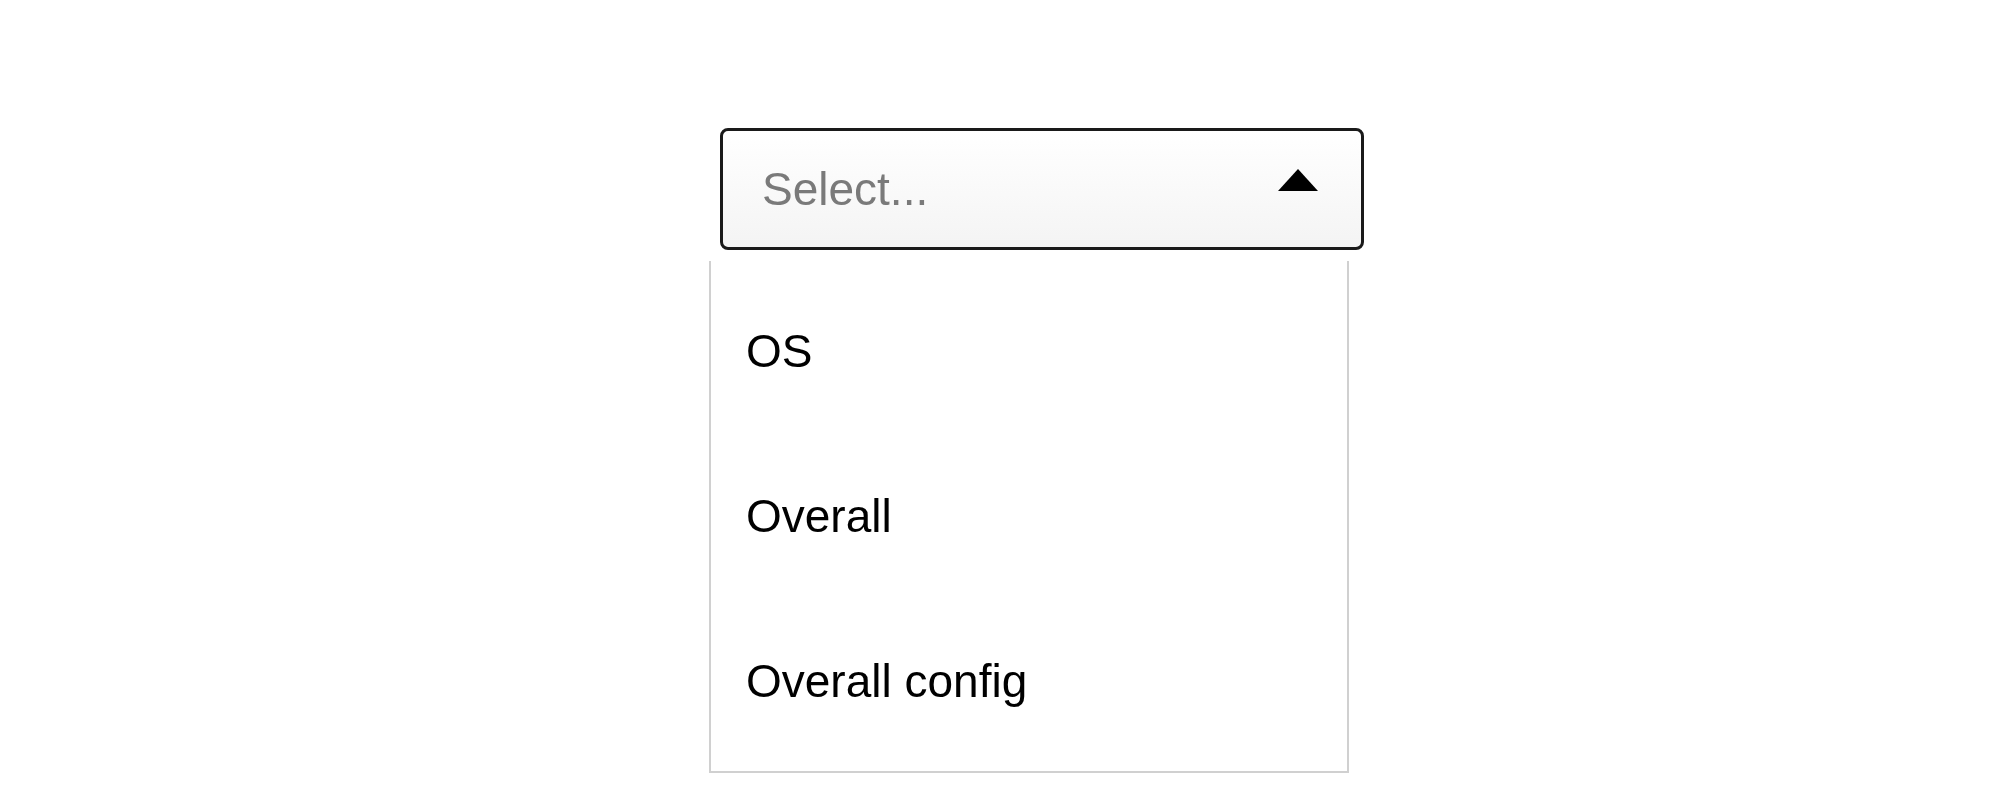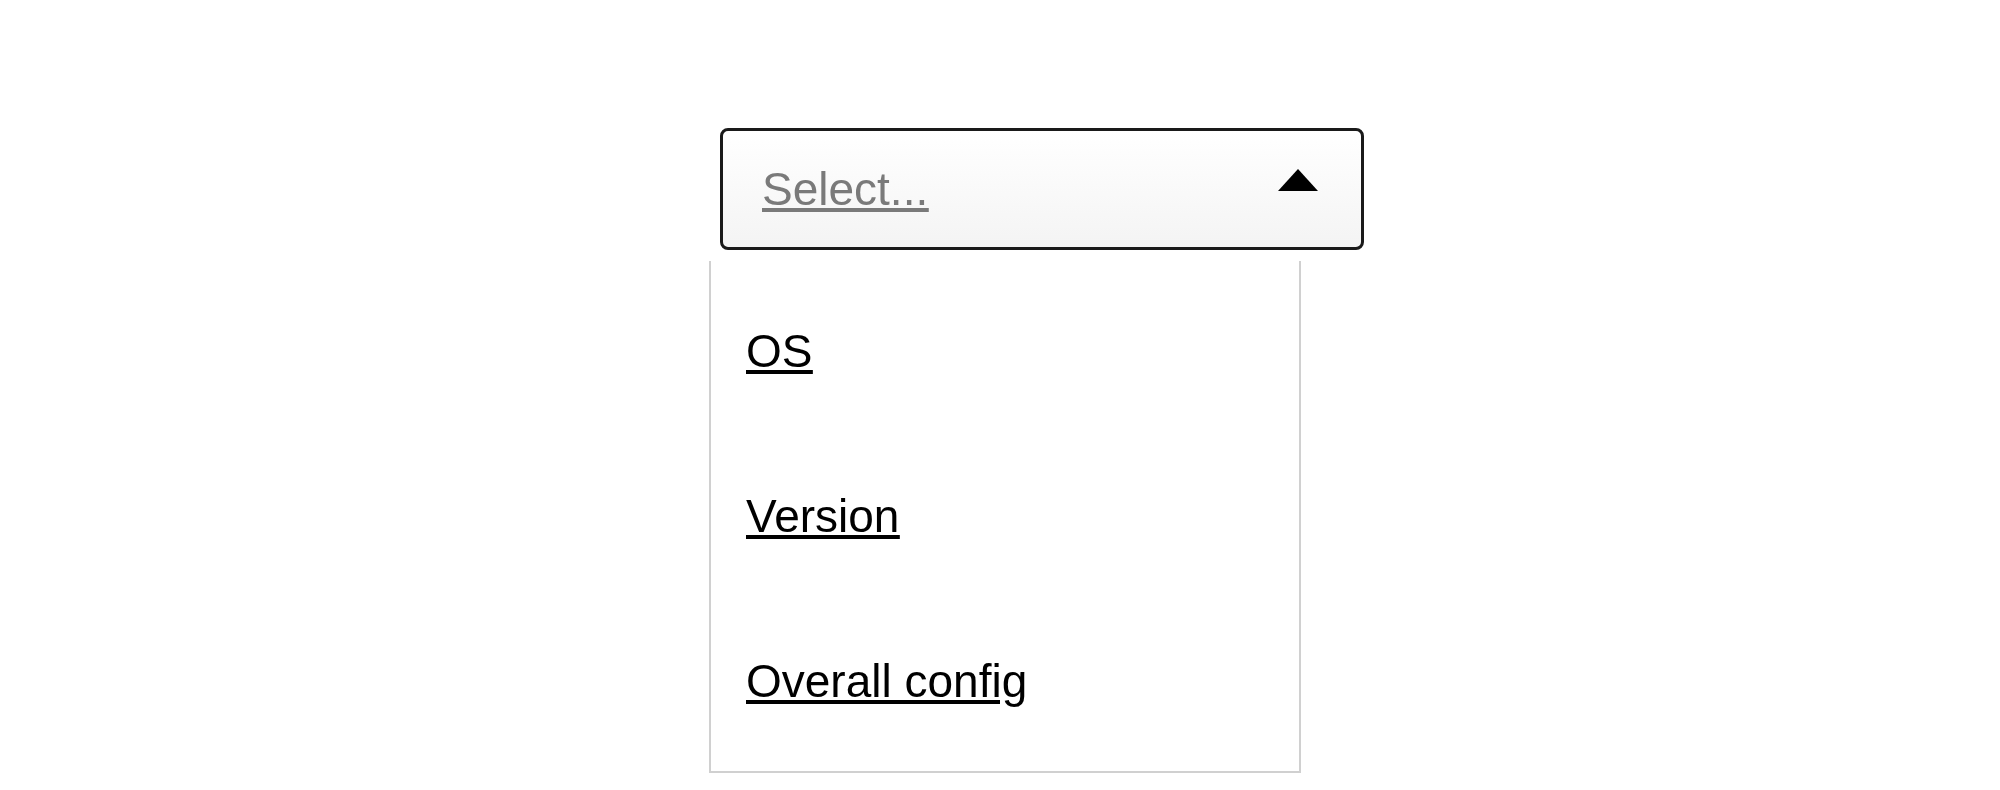"Select..." * { text-decoration: underline -> none }
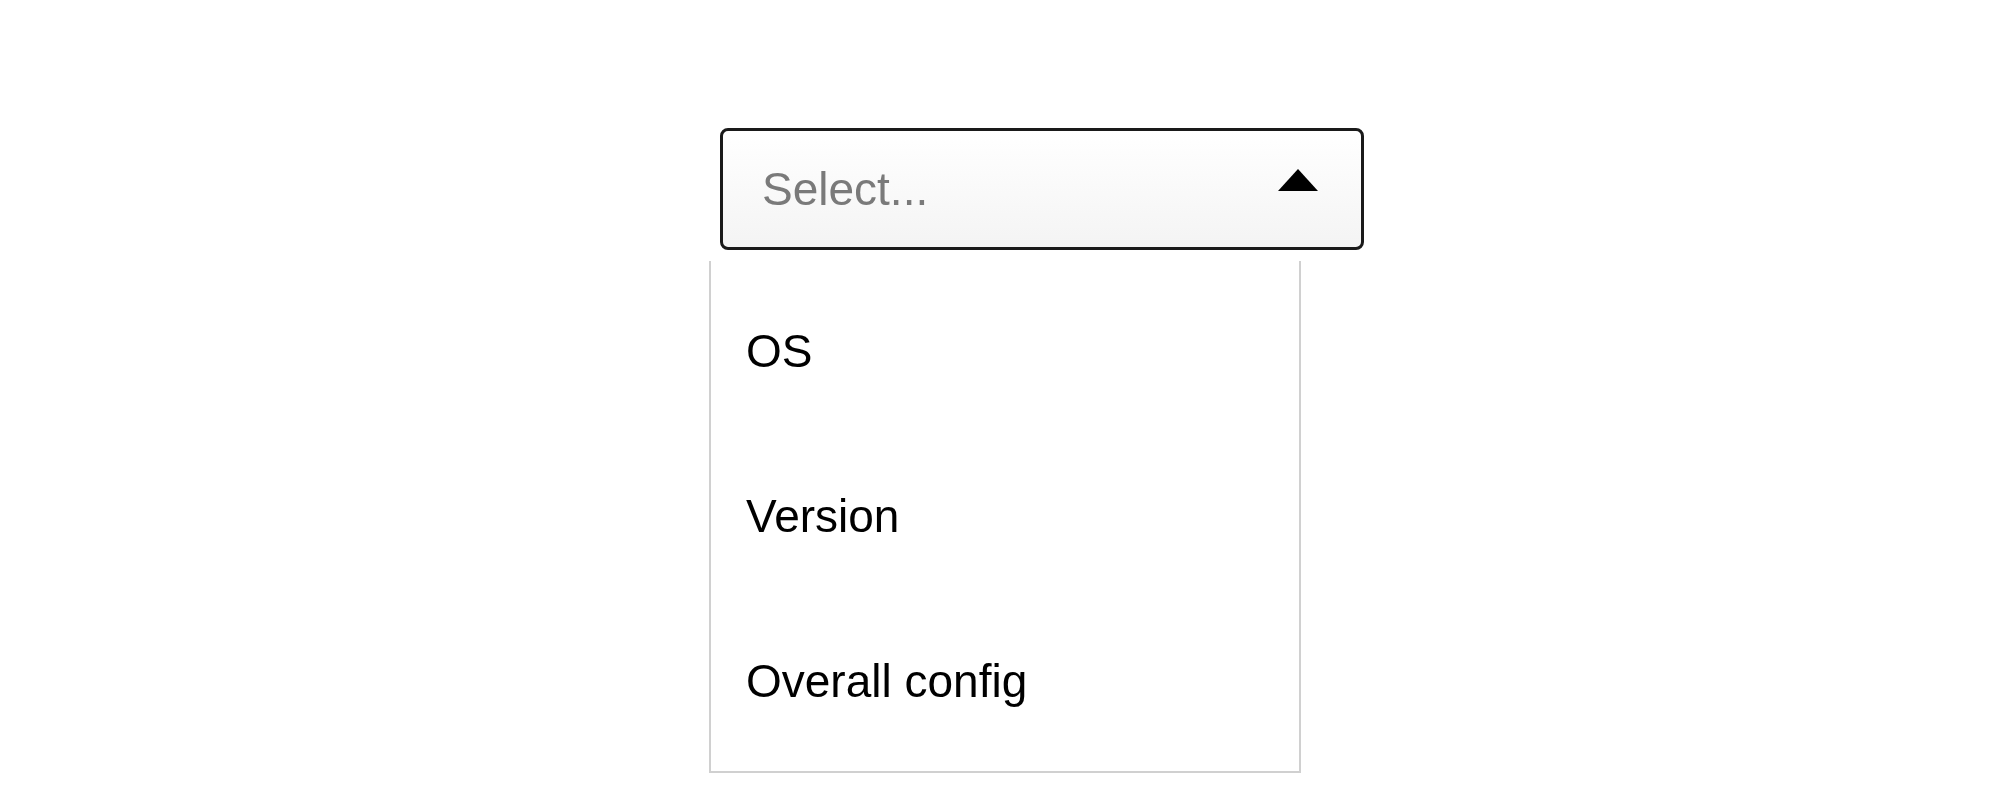"OS" .dropdown-list { width: 592px -> 640px }
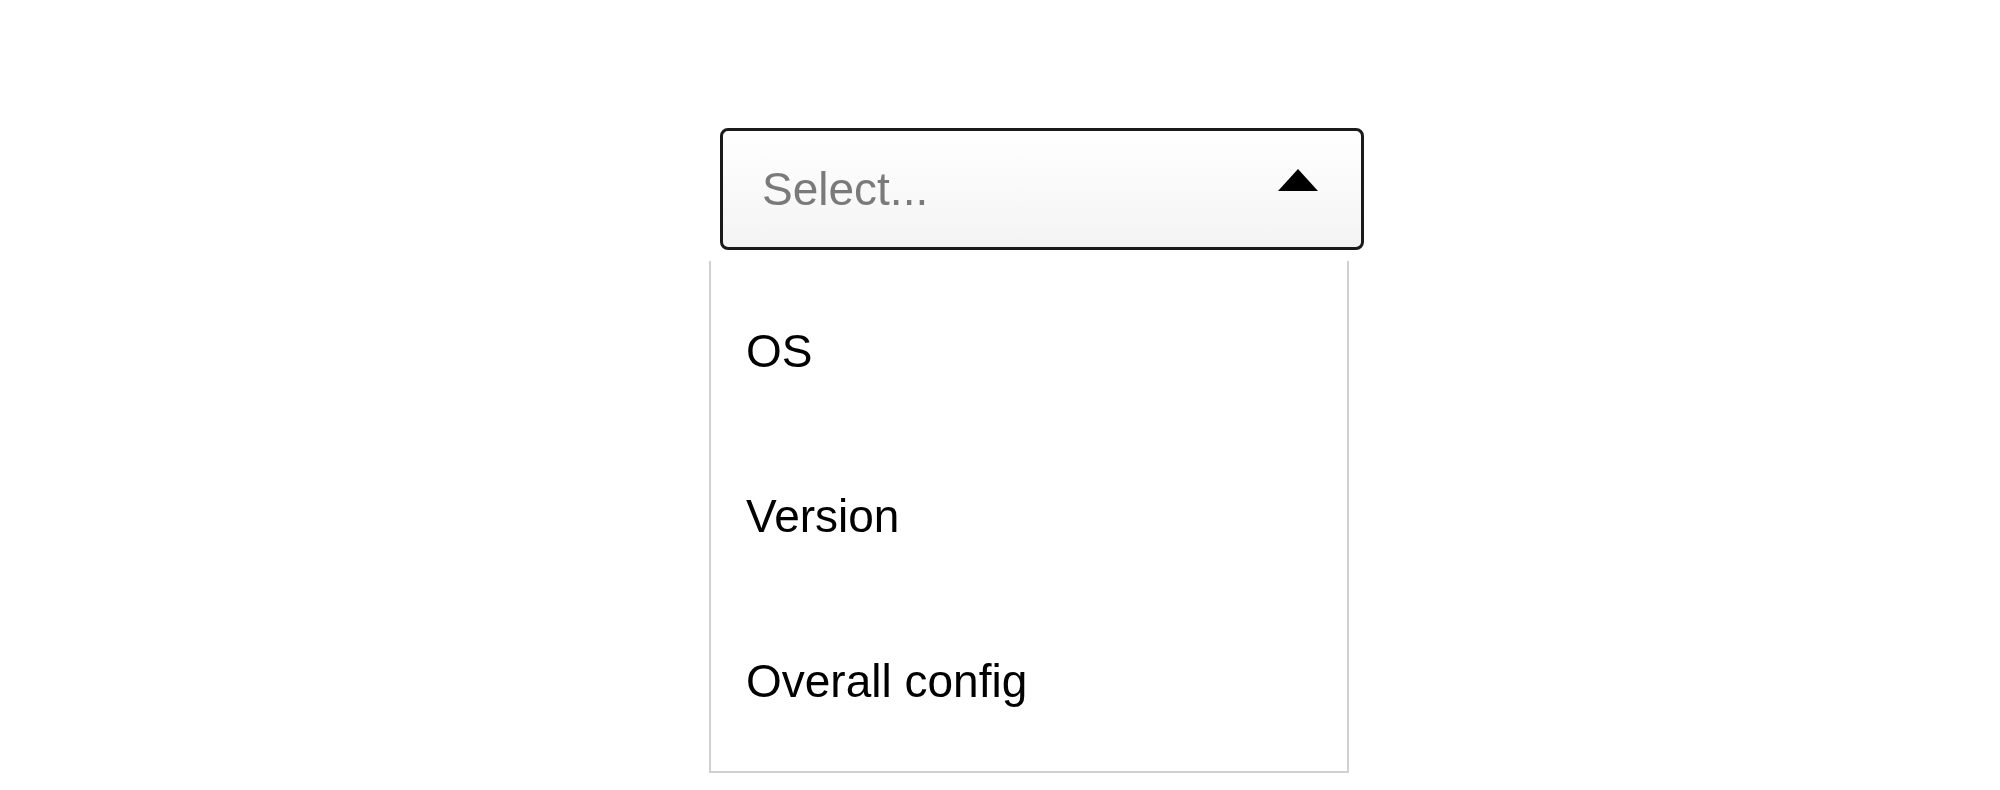"Version" div.dropdown-option { text: Version -> Overall }
